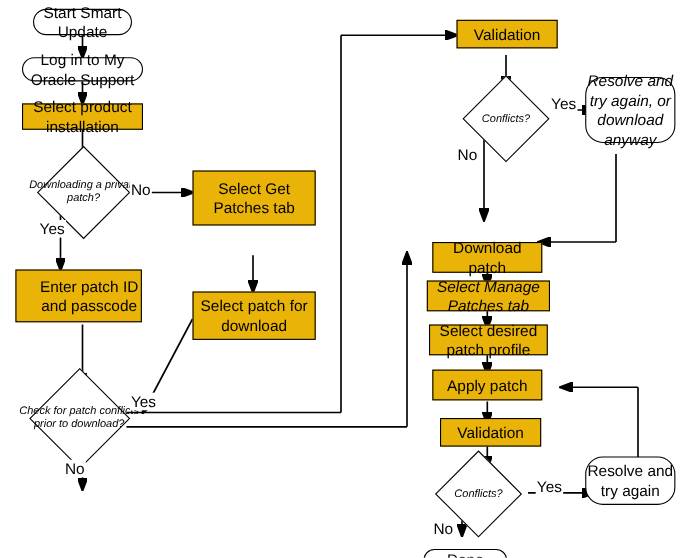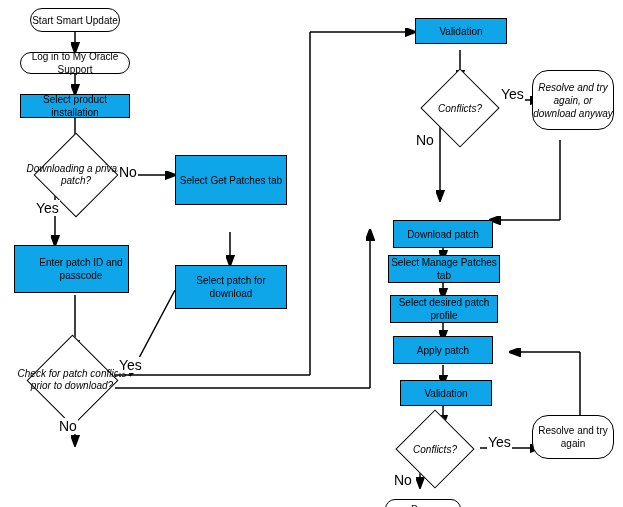"Start Smart Update" .shape { font-size: 10px -> 14px }
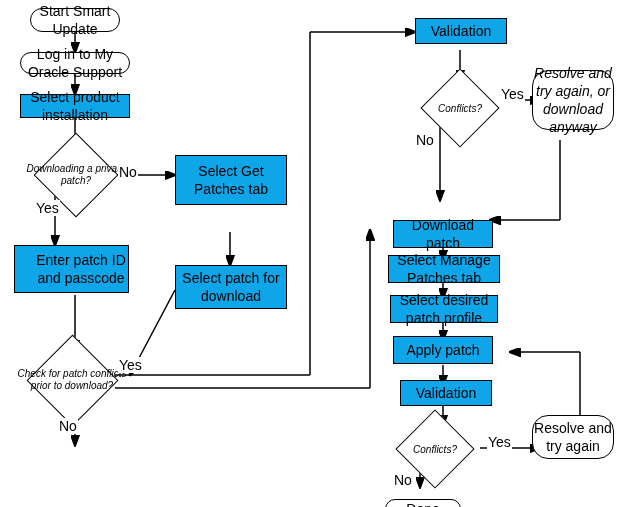"Validation" .rect { background: #0ea5e9 -> #eab308 }
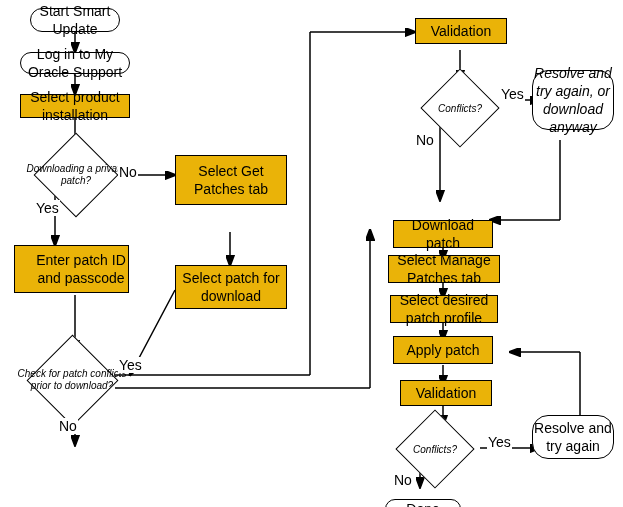"Select Manage Patches tab" div.shape { font-style: none -> italic }
